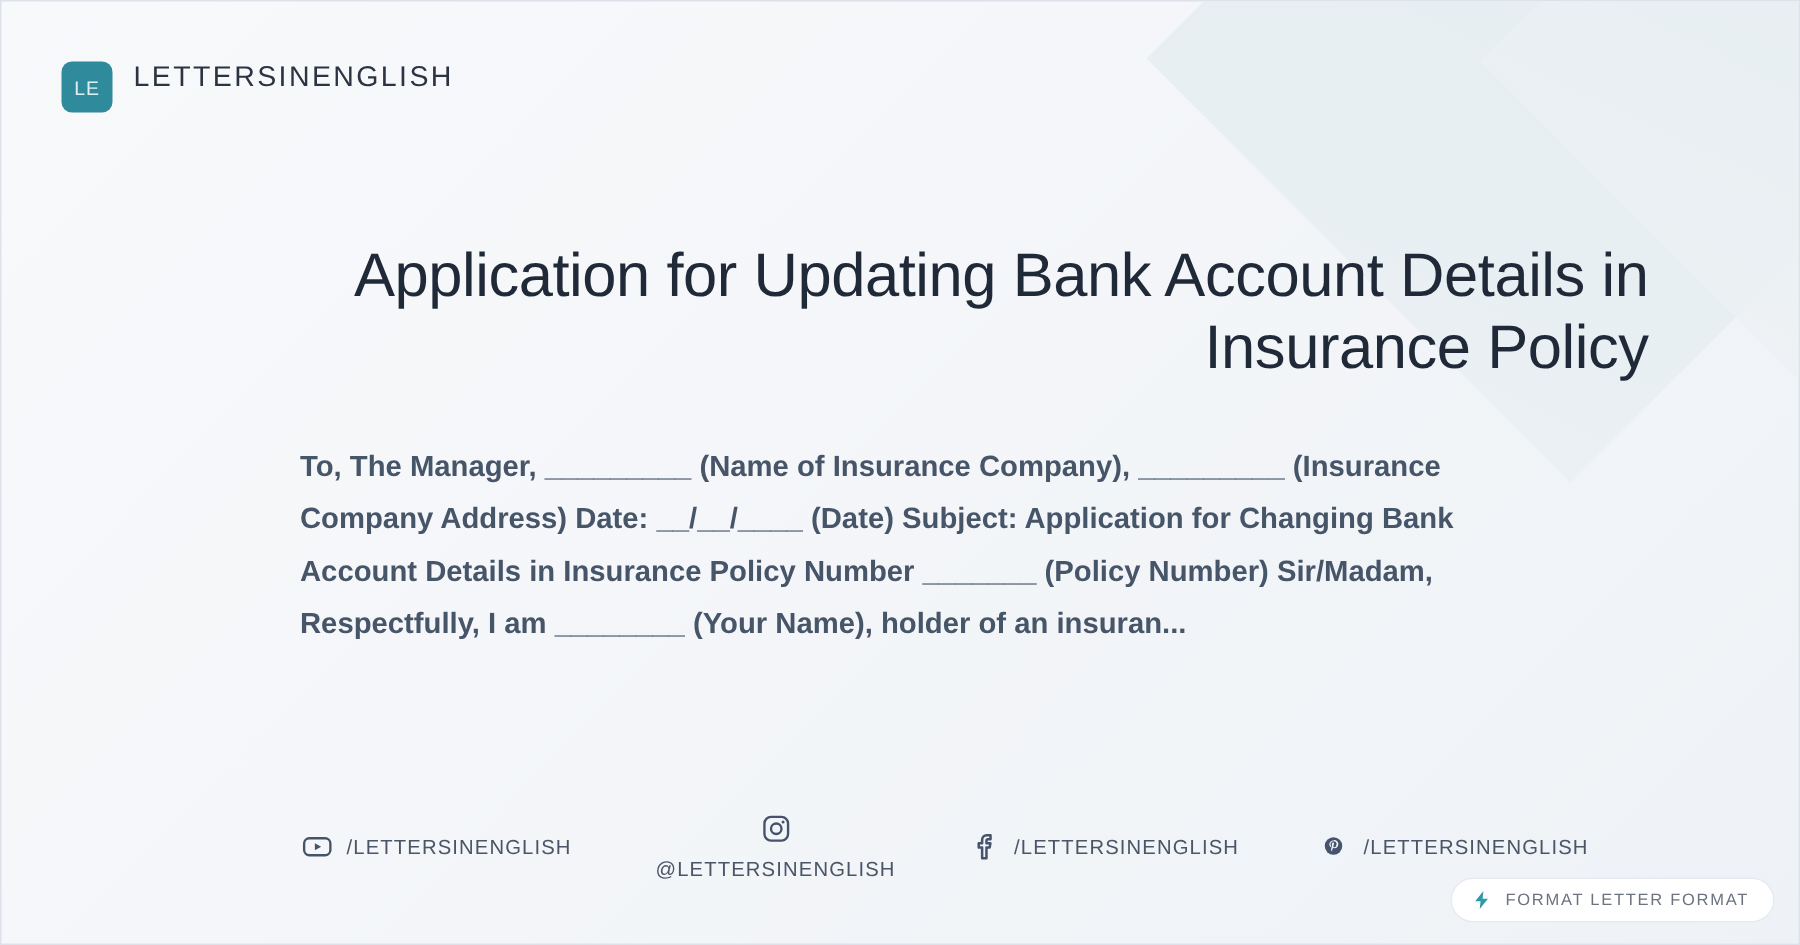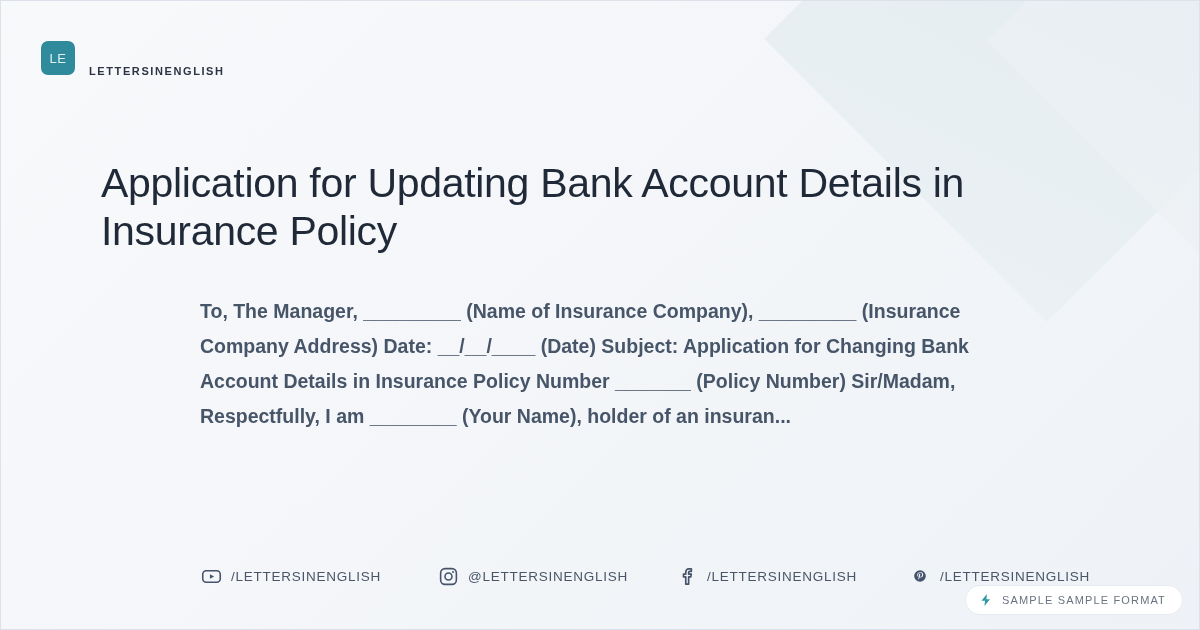"LETTERSINENGLISH" .brand-name { font-size: 11px -> 19px; font-weight: 700 -> 400; margin-top: 24px -> none }
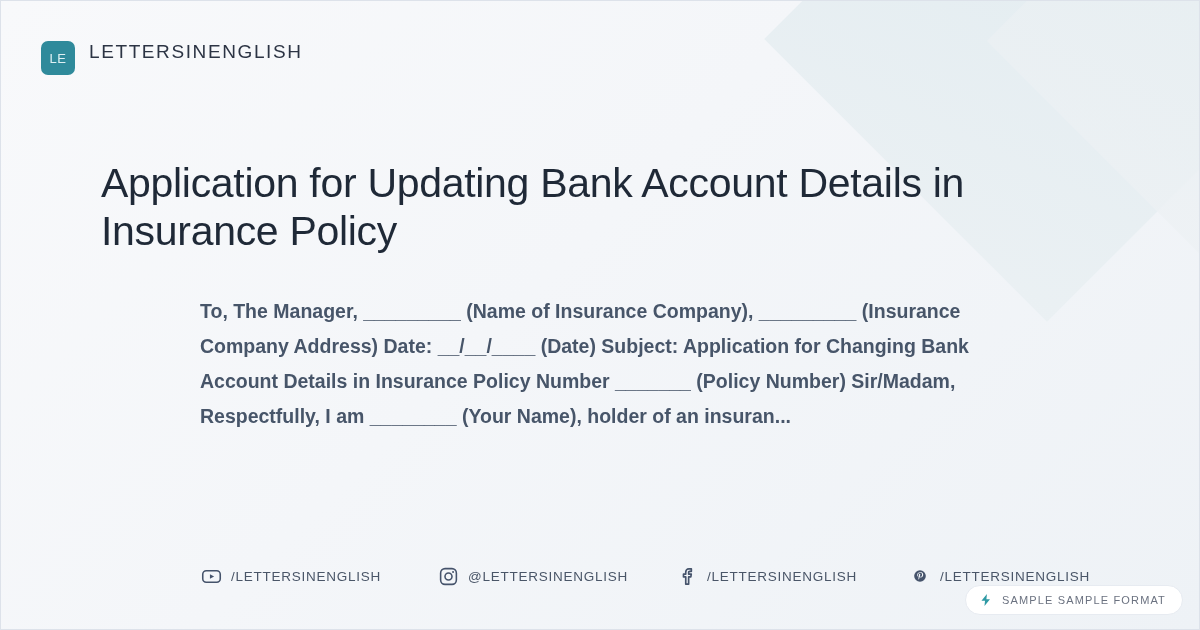"Application for Updating Bank Account" .headline { text-align: left -> right }
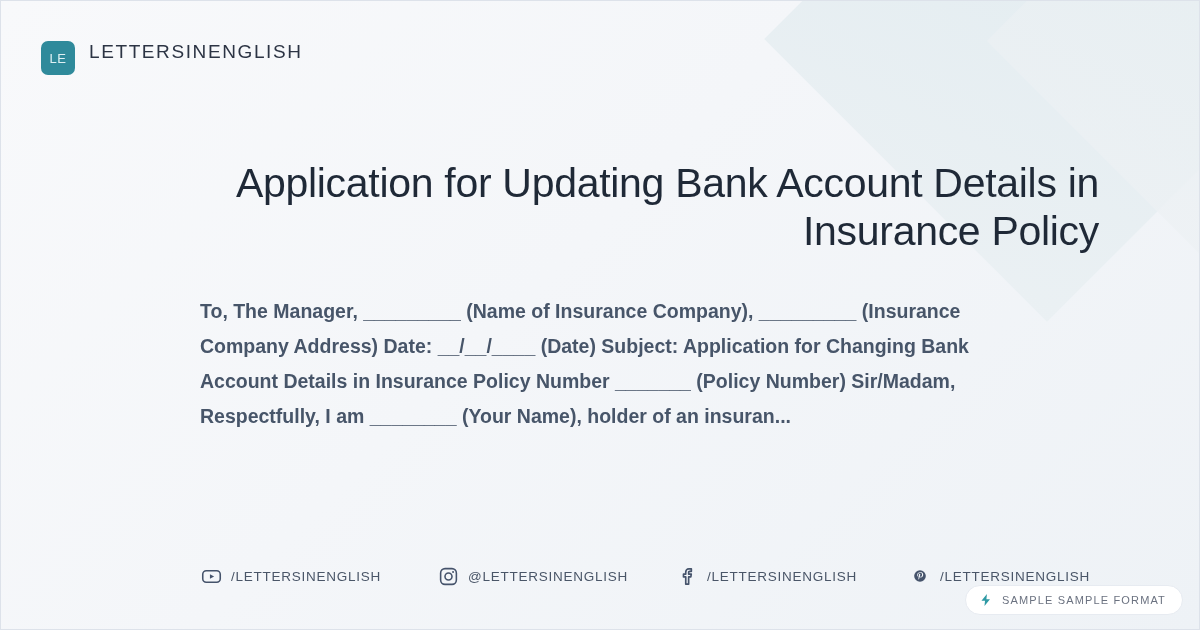"@LETTERSINENGLISH" .sp-ig { flex-direction: none -> column }
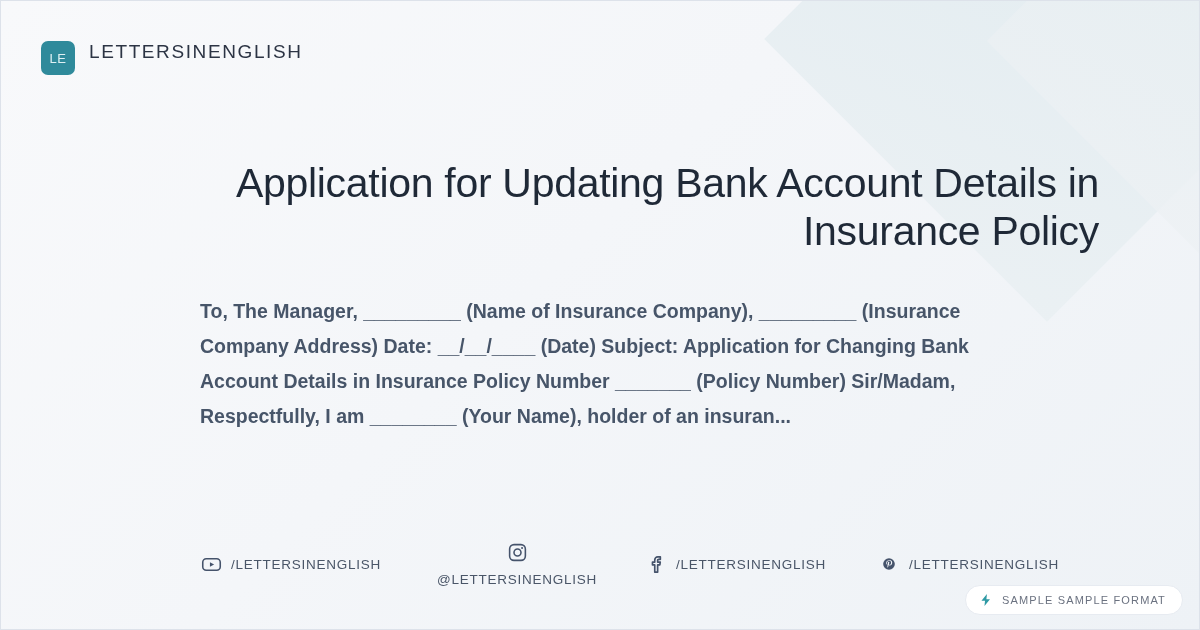"SAMPLE SAMPLE FORMAT" span.badge-text { text: SAMPLE SAMPLE -> FORMAT LETTER }
